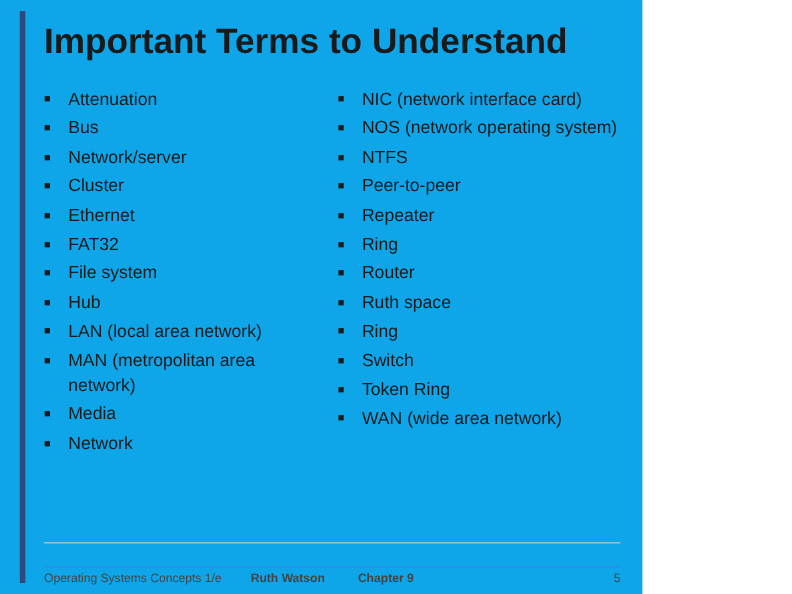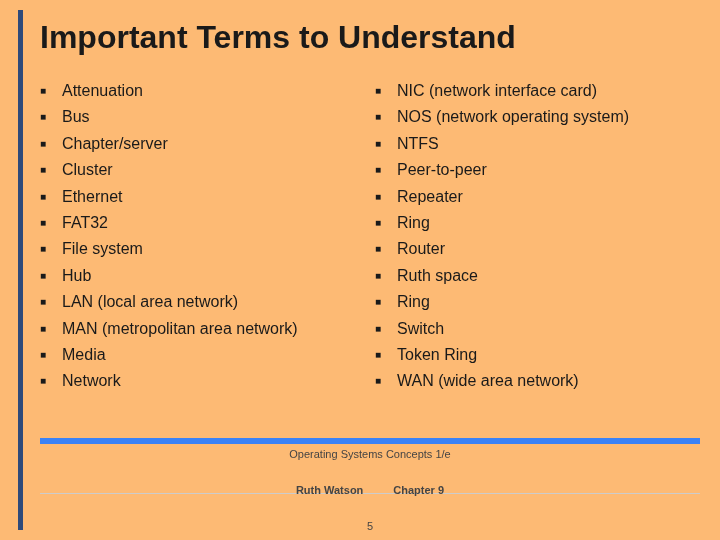"Important Terms to Understand" .slide { background: #fdba74 -> #0ea5e9; width: 720px -> 584px }
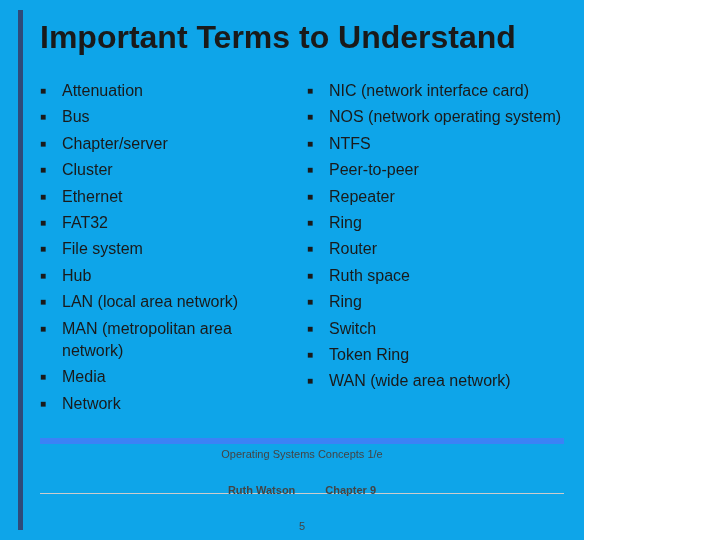"Chapter/server" span.bullet-text { text: Chapter/server -> Network/server }
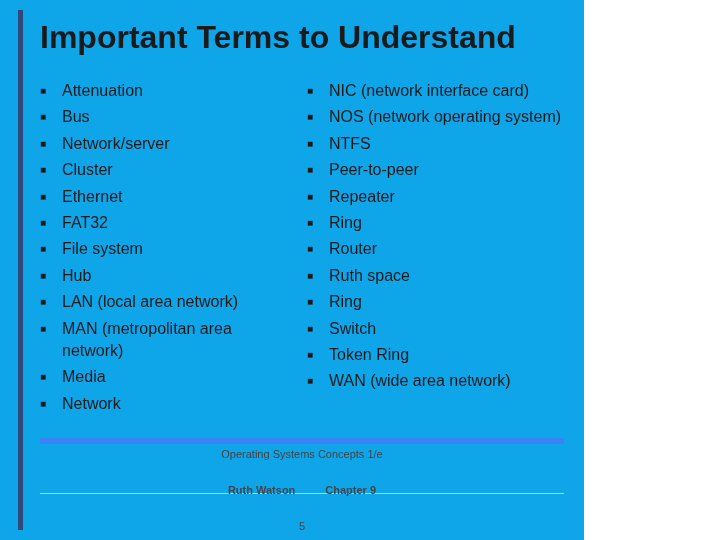"Operating Systems Concepts 1/e" .footer { border-top: 6px solid #3b82f6 -> 1px solid #3b82f6; flex-direction: column -> none; gap: 24px -> none }
